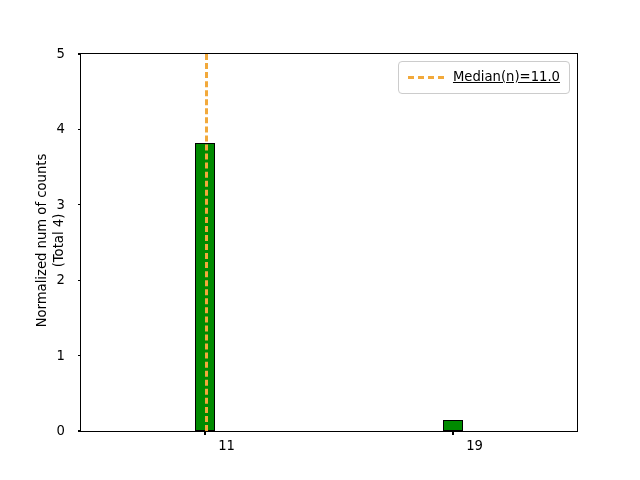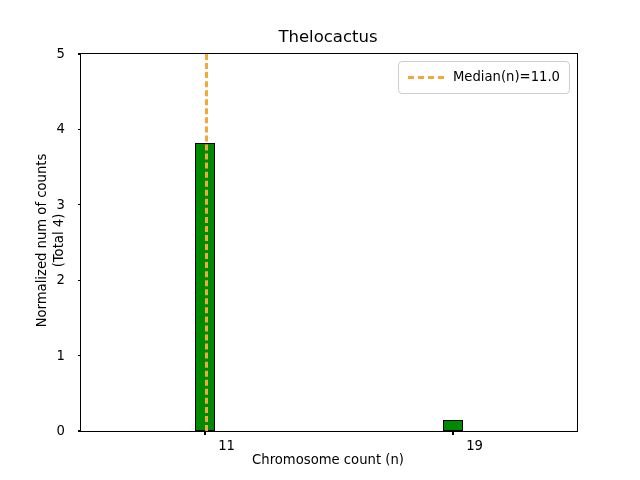"Thelocactus" div { html: <div>Thelocactus</div> -> none }
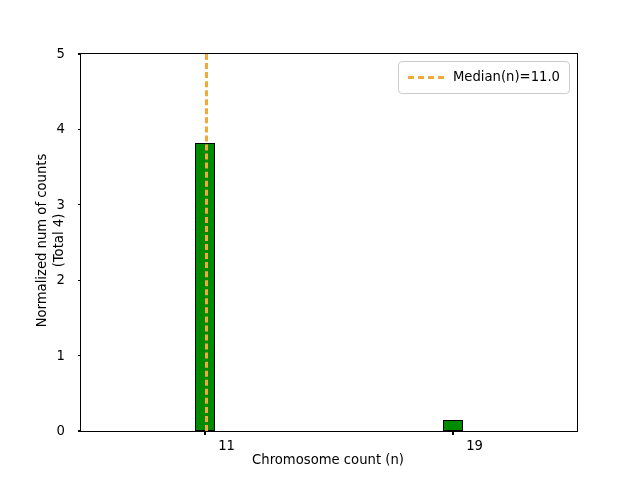"Median(n)=11.0" #legend-text { text-decoration: none -> underline }
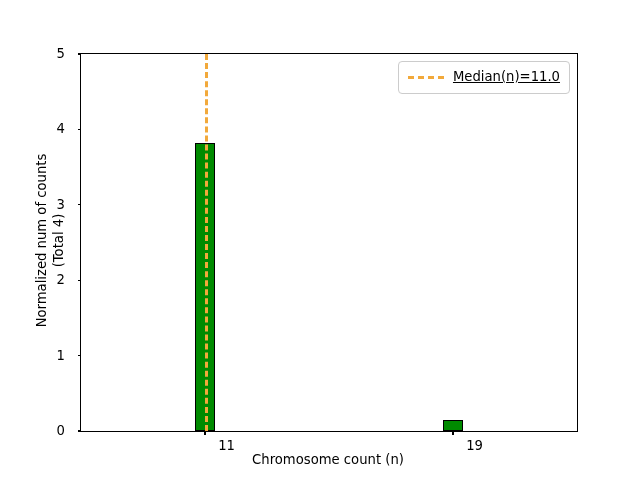"Chromosome count (n)" div { html: <div>Chromosome count (n)</div> -> none }
